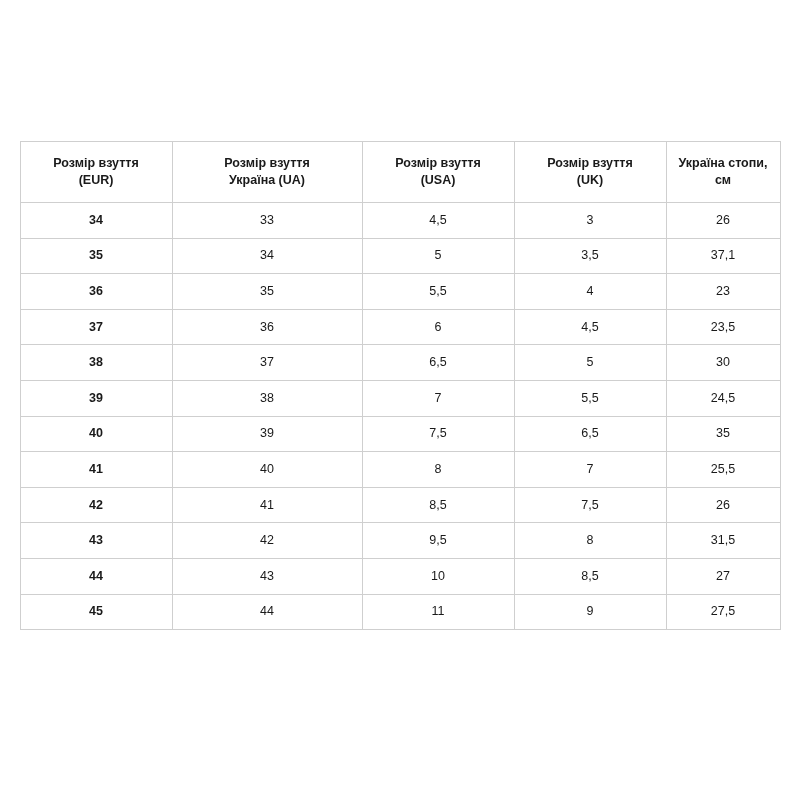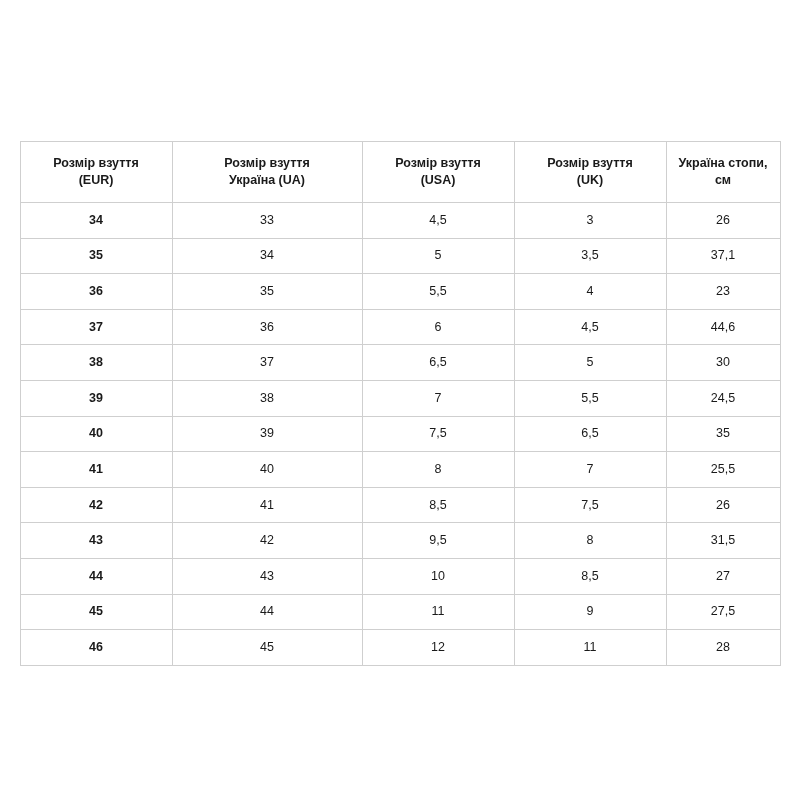"44,6" td { text: 44,6 -> 23,5 }
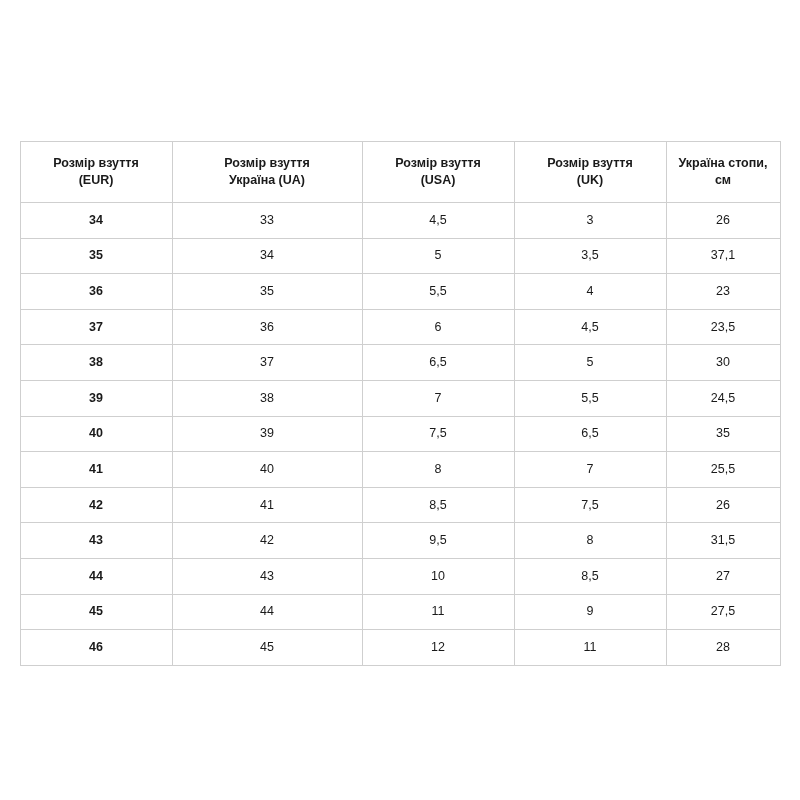"46" tr { html: <tr> <td>46</td> <td>45</td> <td>12</td> <td>11</td> <td>28</td> </tr> -> none }
